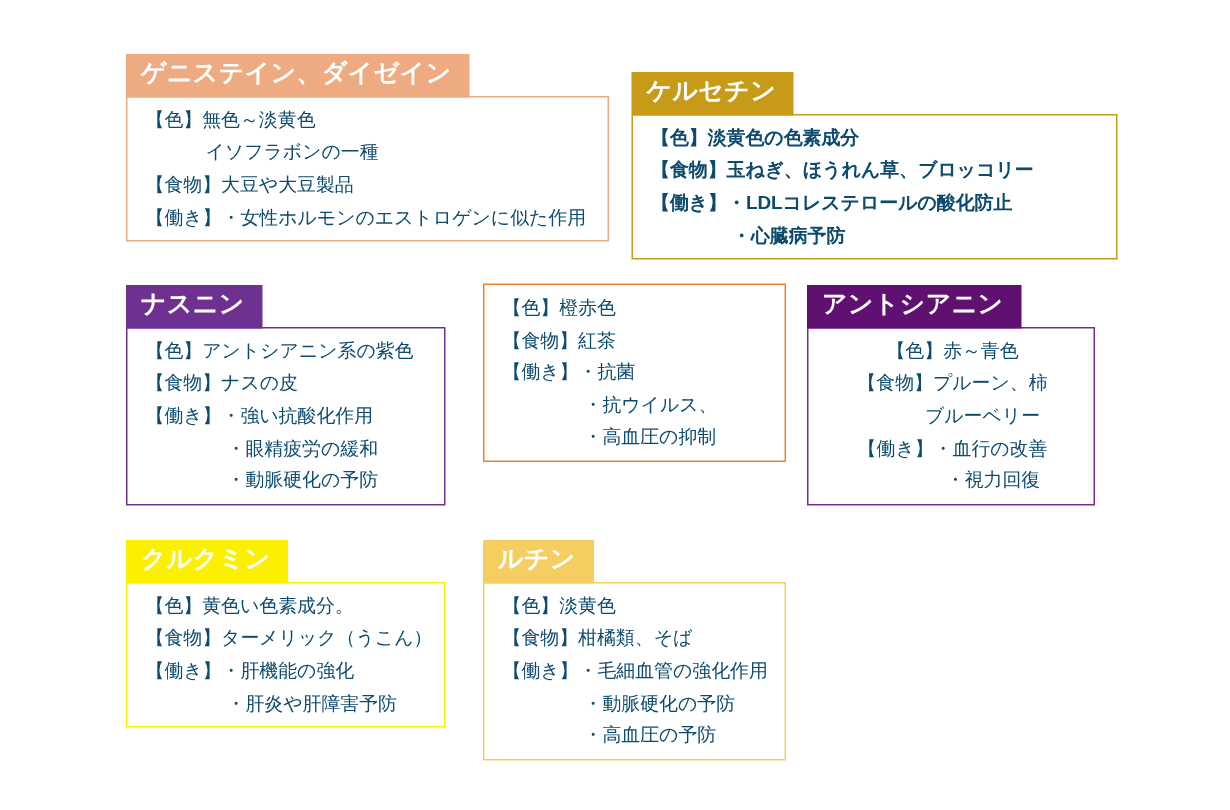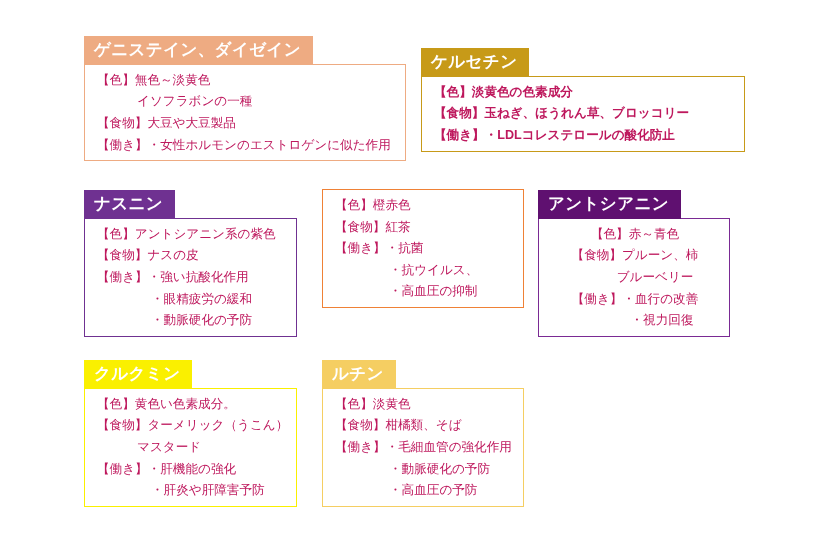"【色】無色～淡黄色" .row { color: #be185d -> #0c4a6e }
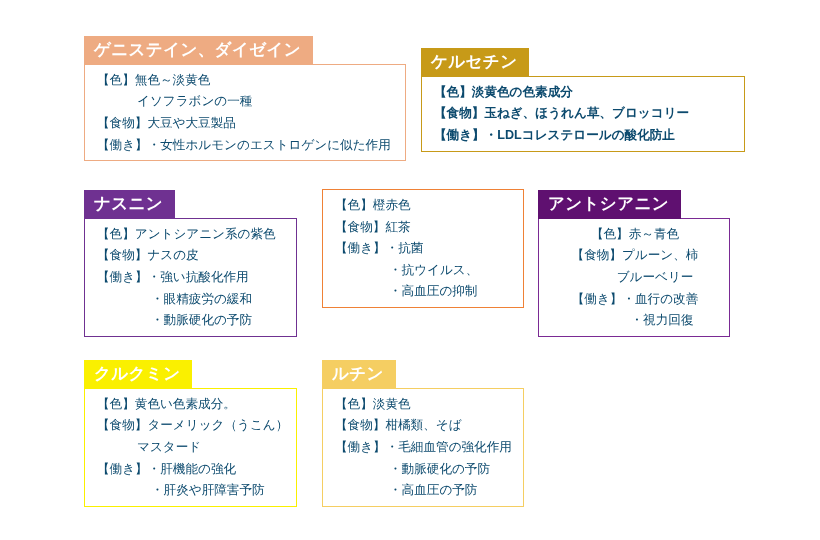"・心臓病予防" span.row { html: none -> <span>・心臓病予防</span> }
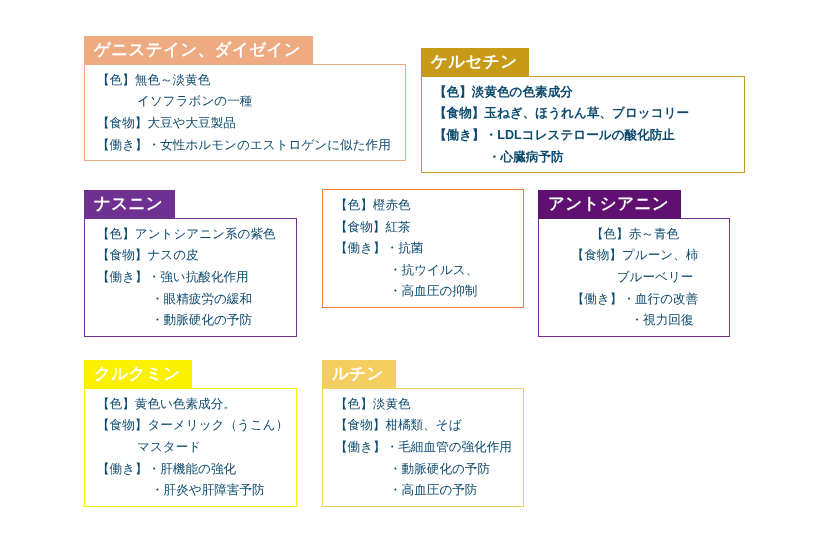"マスタード" span.row { html: <span>マスタード</span> -> none }
